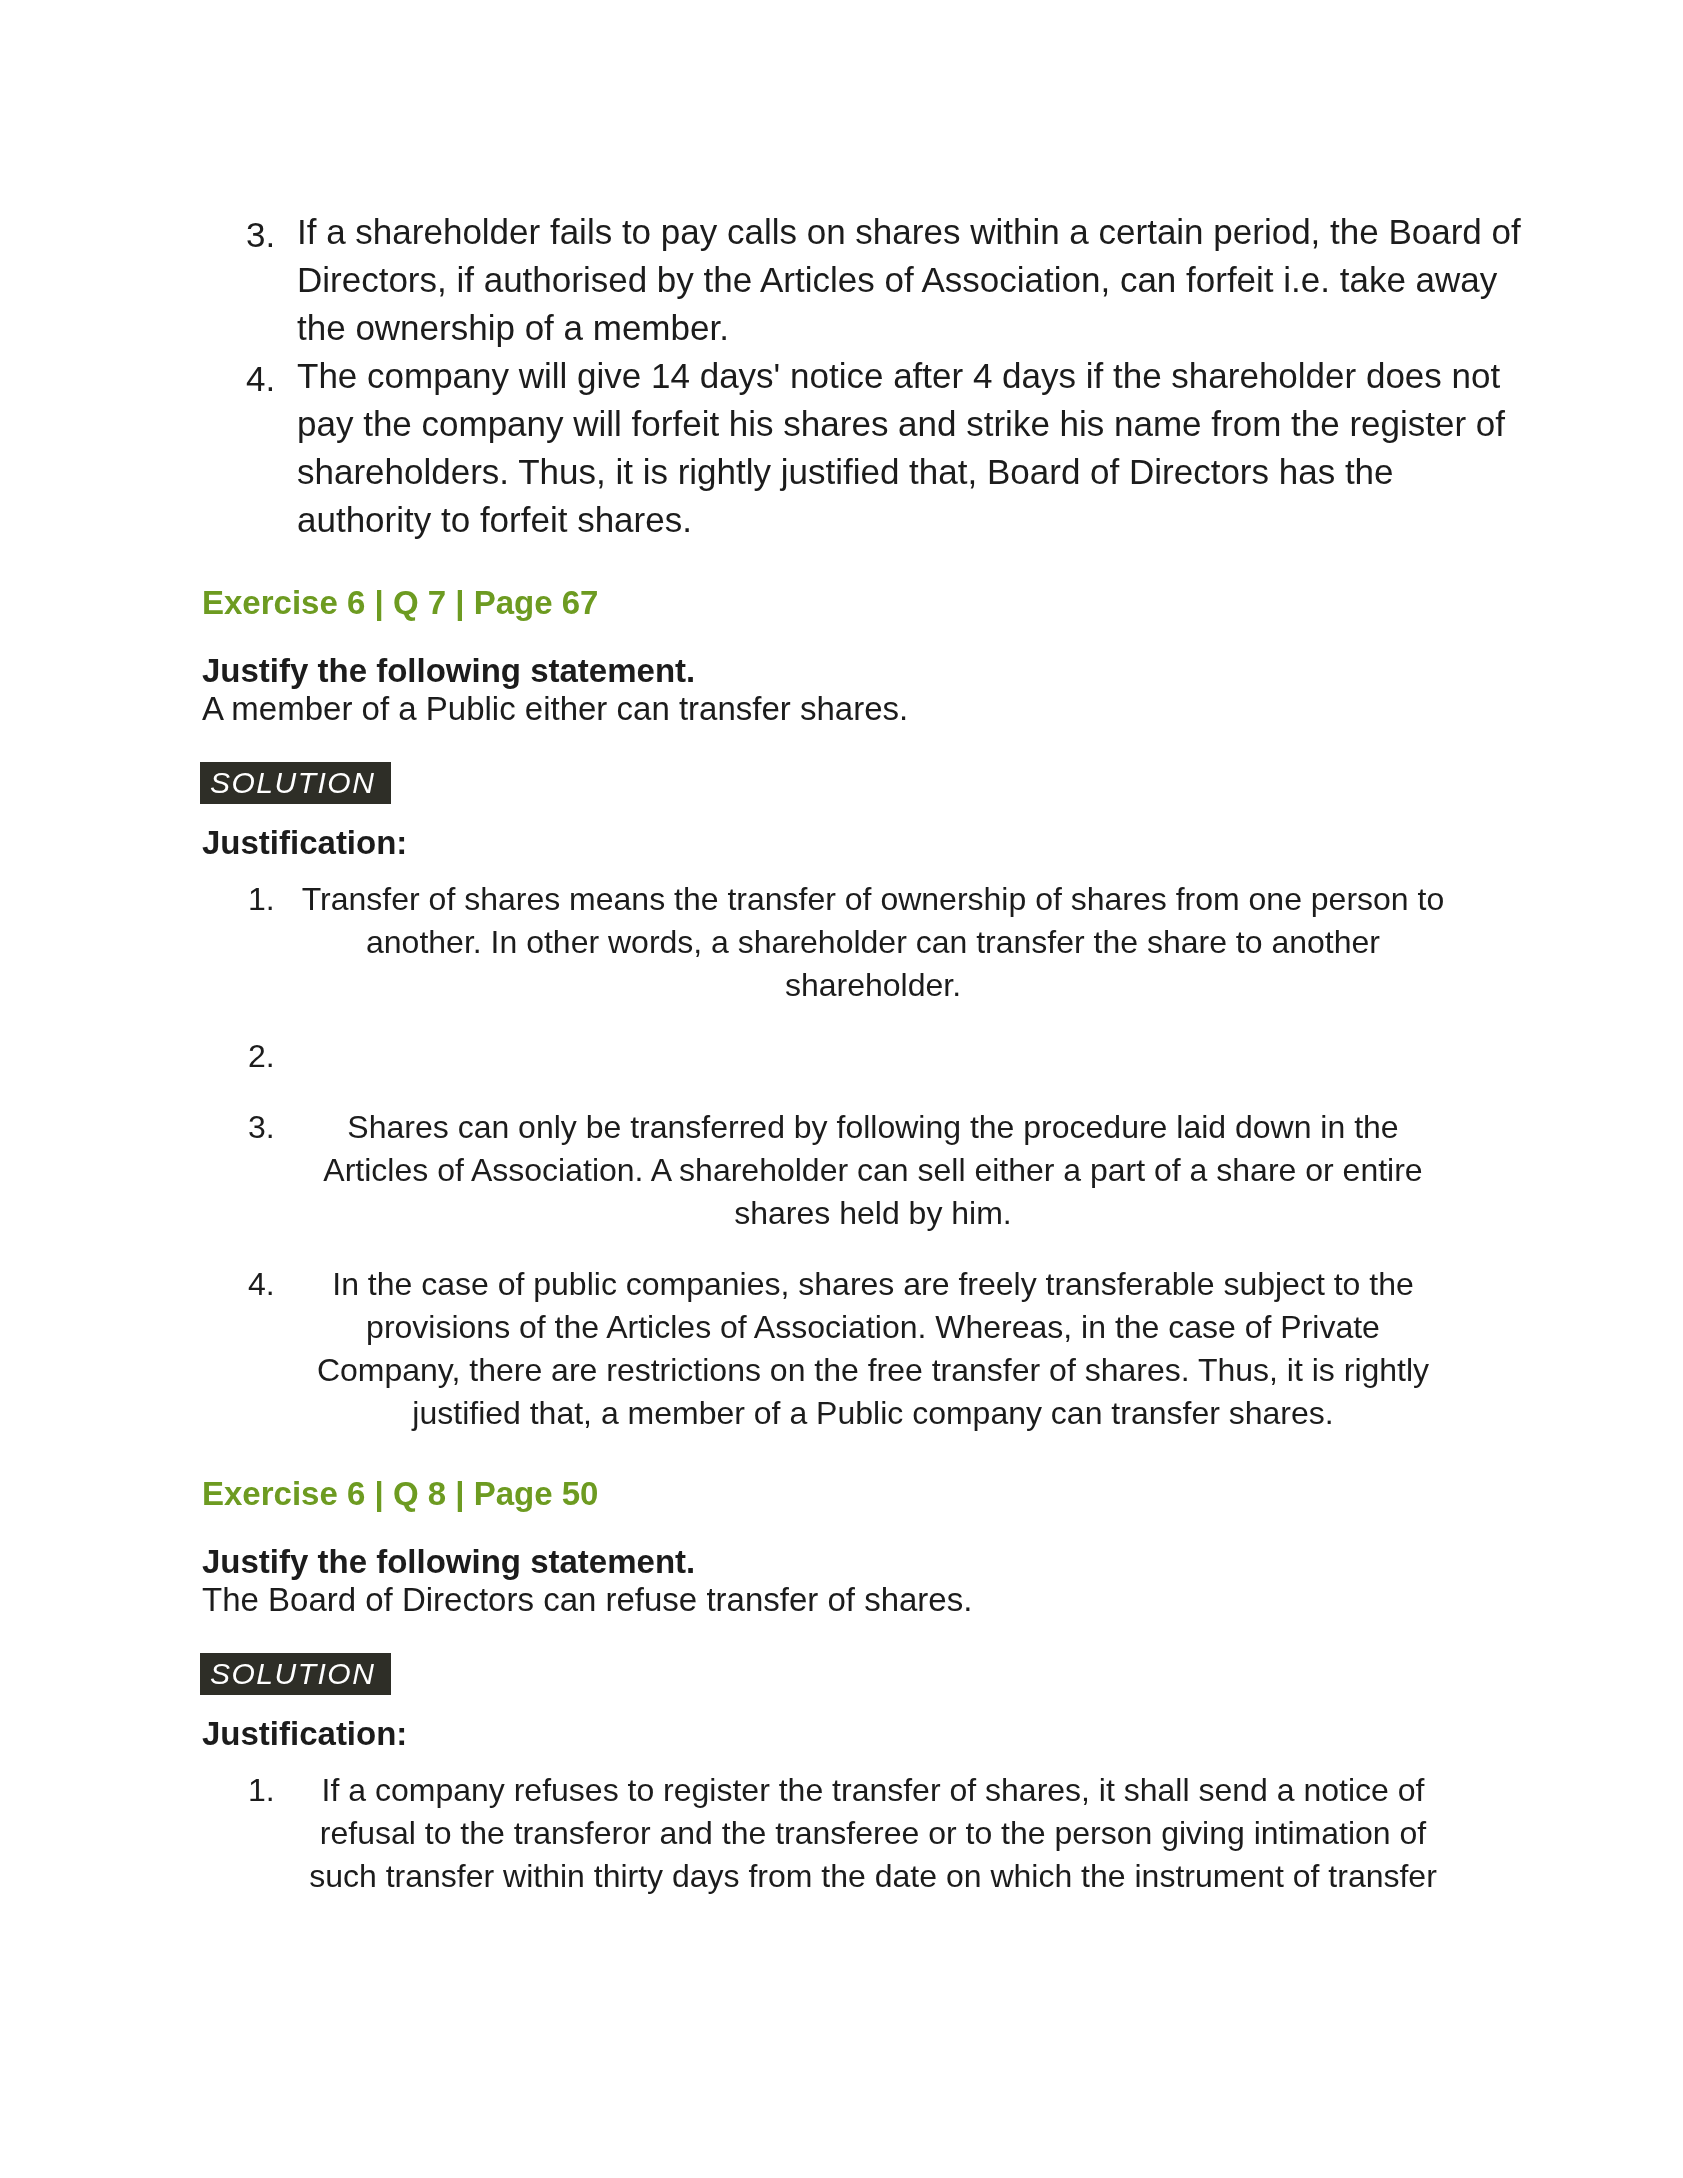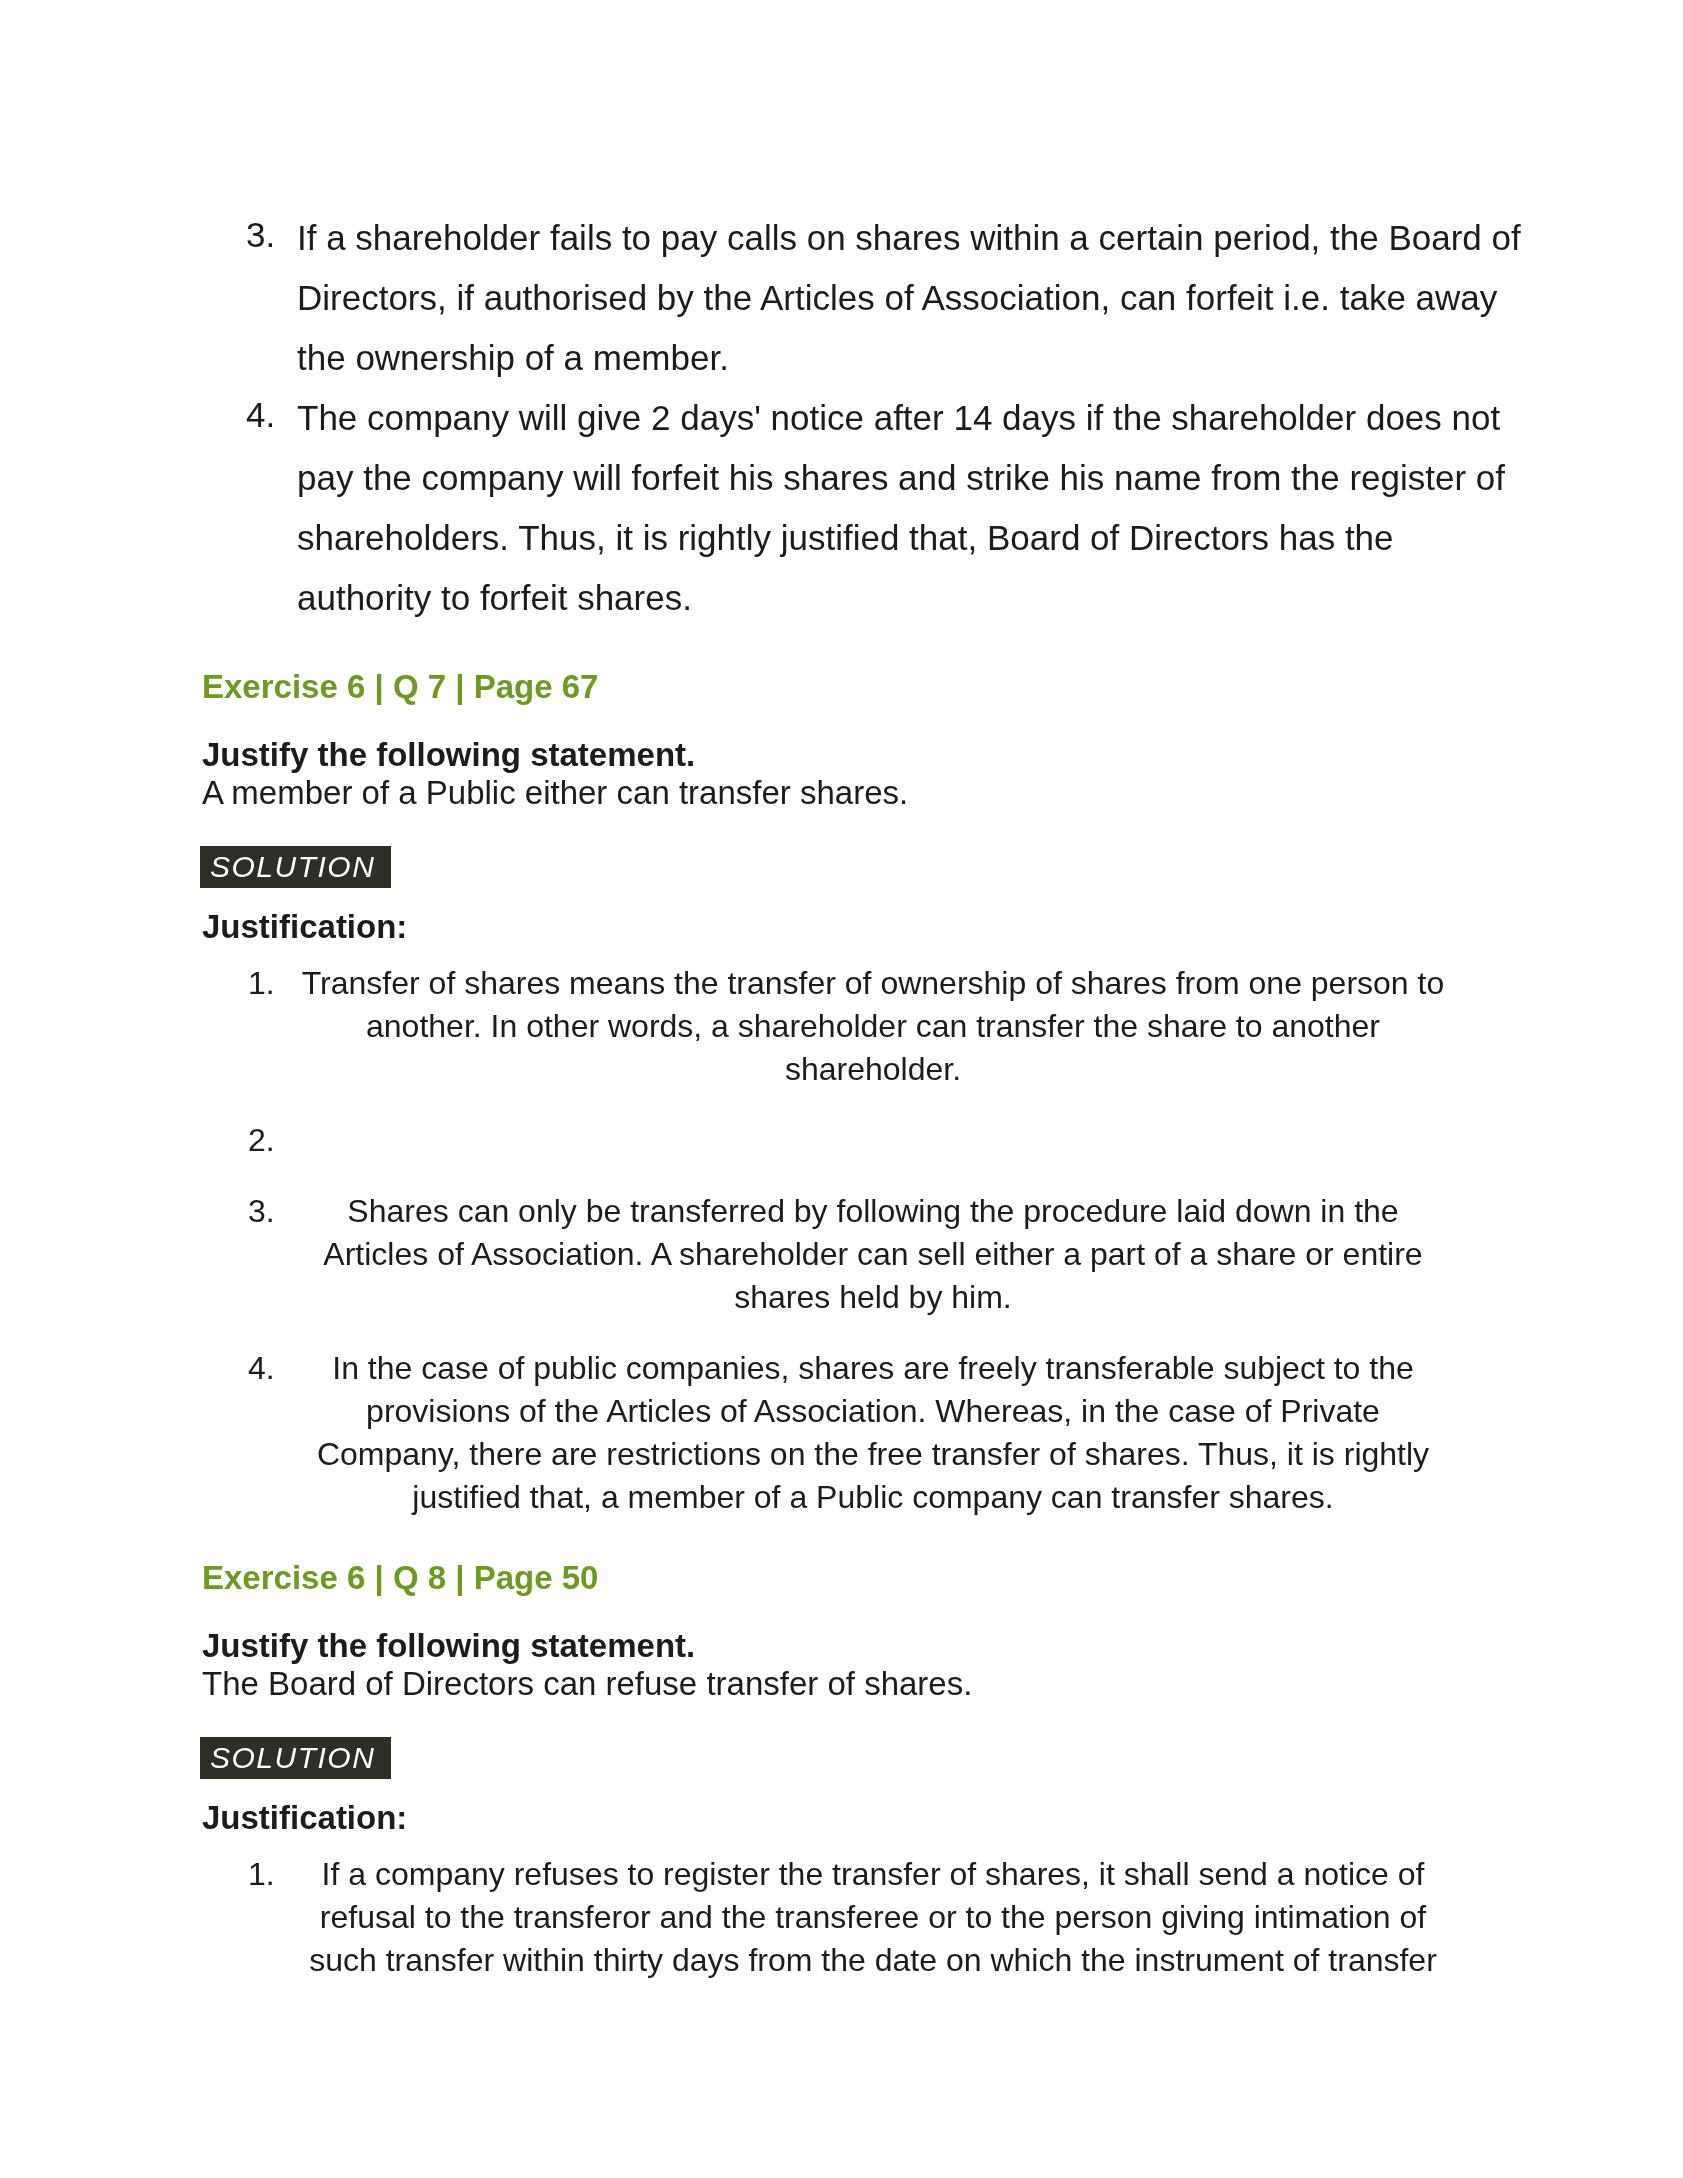"If a shareholder fails to" .intro-list .txt { line-height: 60px -> 48px }
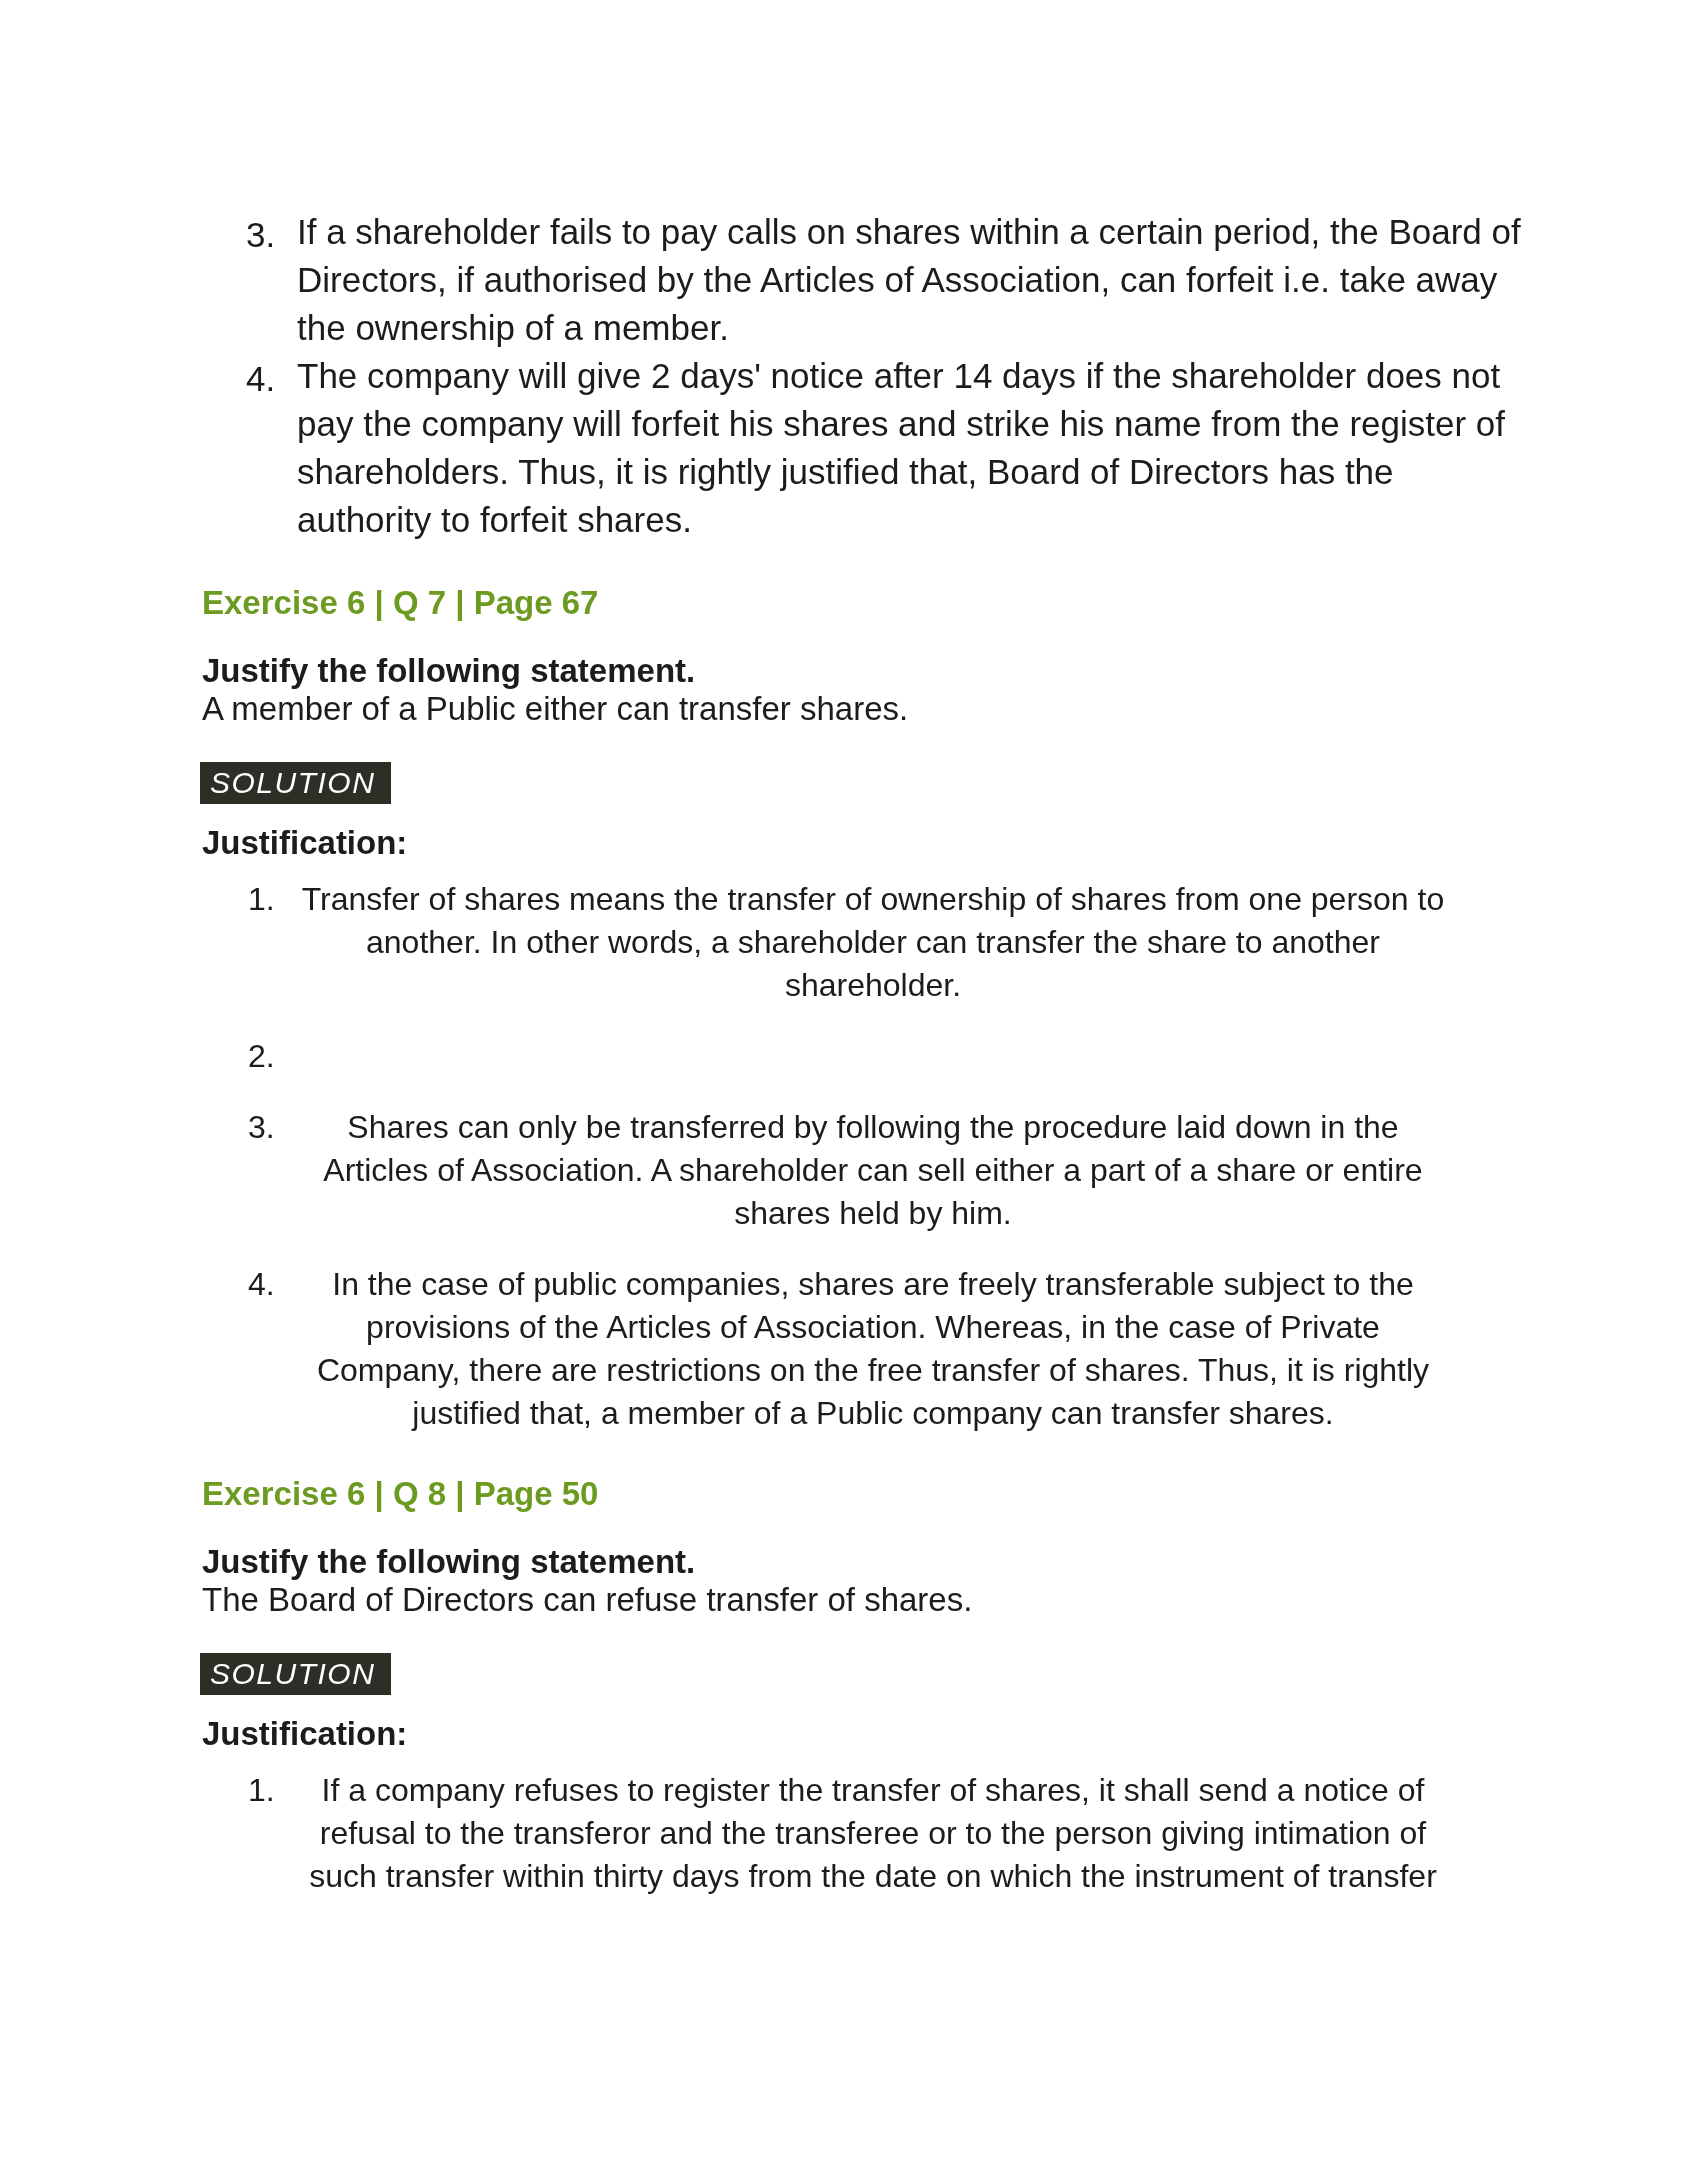"The company will give 2" span.txt { text: 2 days' notice after 14 -> 14 days' notice after 4 }
